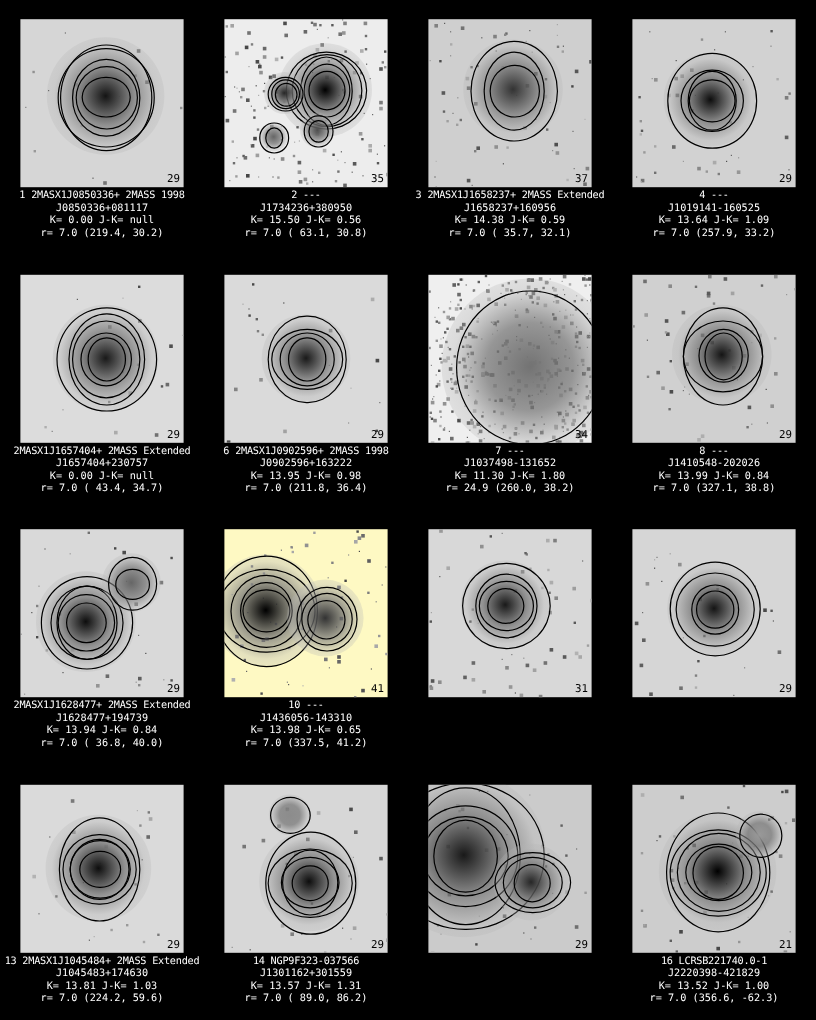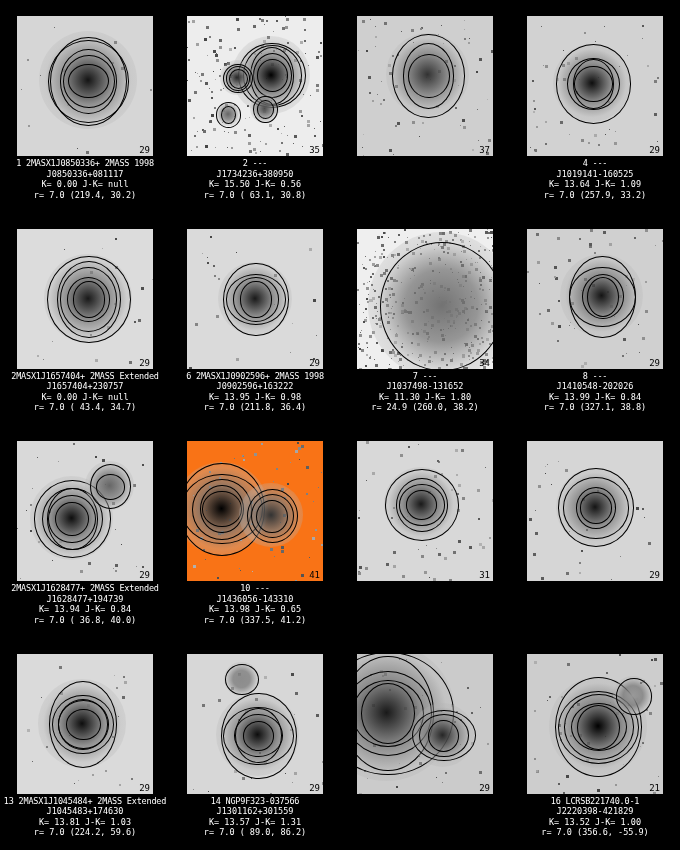"3 2MASX1J1658237+ 2MASS Extended" div.caption { html: none -> <div> <div>3 2MASX1J1658237+ 2MASS Extended</div> <div>J1658237+160956</div> <div>K= 14.38 J-K= 0.59</div> <div>r= 7.0 ( 35.7, 32.1)</div> </div> }
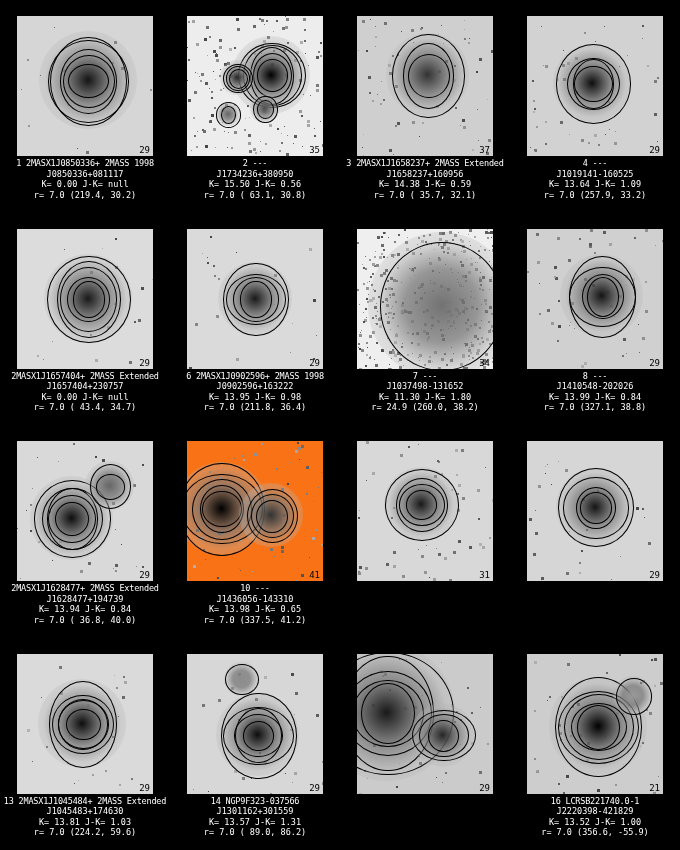"41" div.imgbox { background: #f97316 -> #fef9c3 }
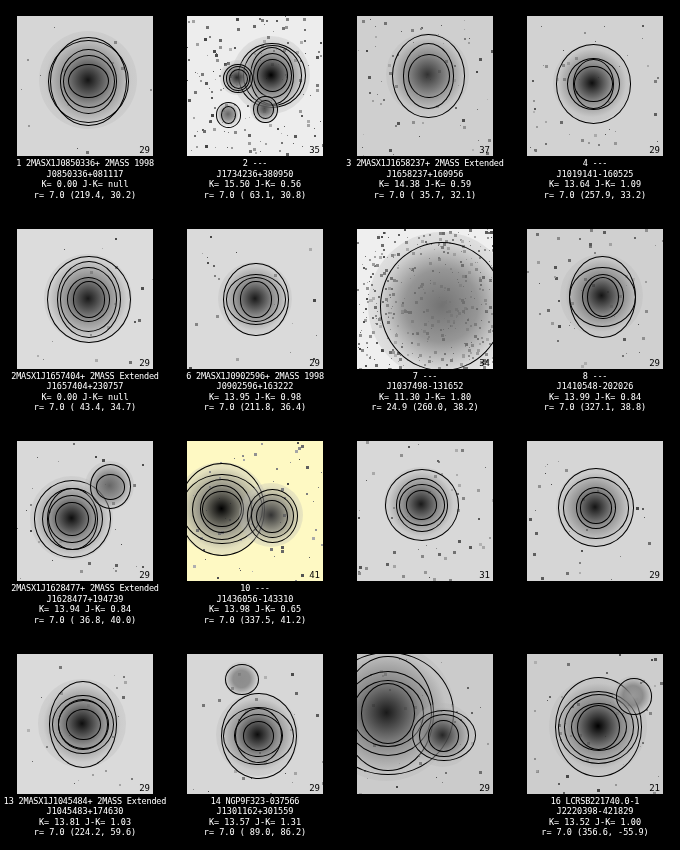"r= 7.0 (356.6, -55.9)" div.l4 { text: -55.9 -> -62.3 }
